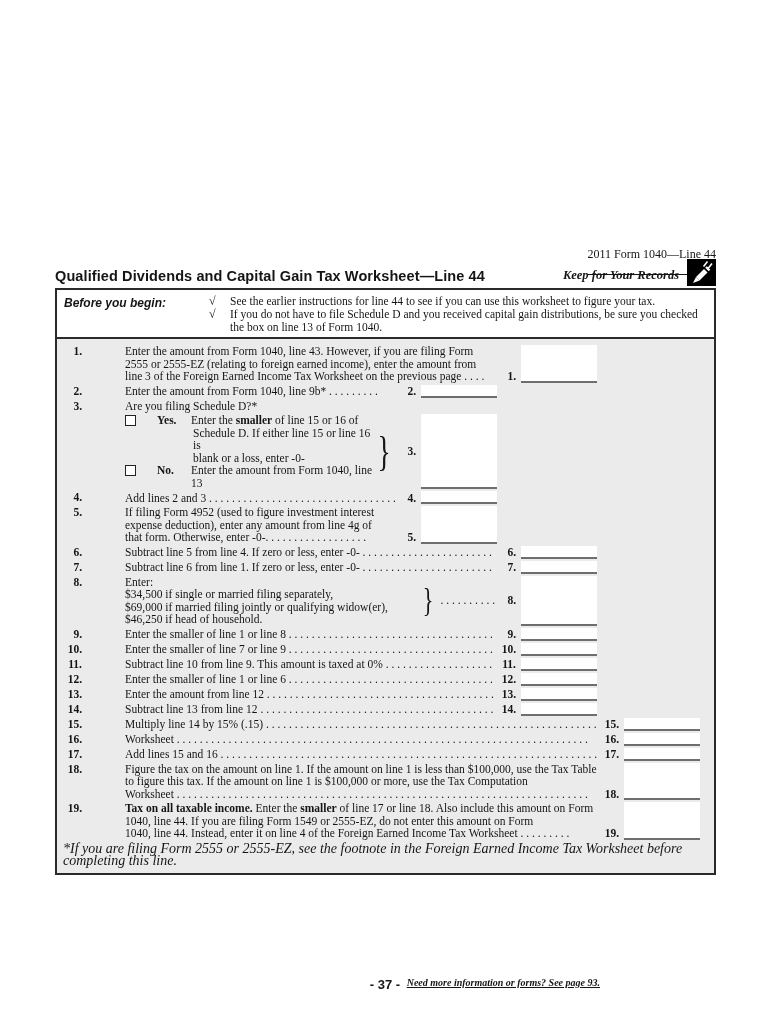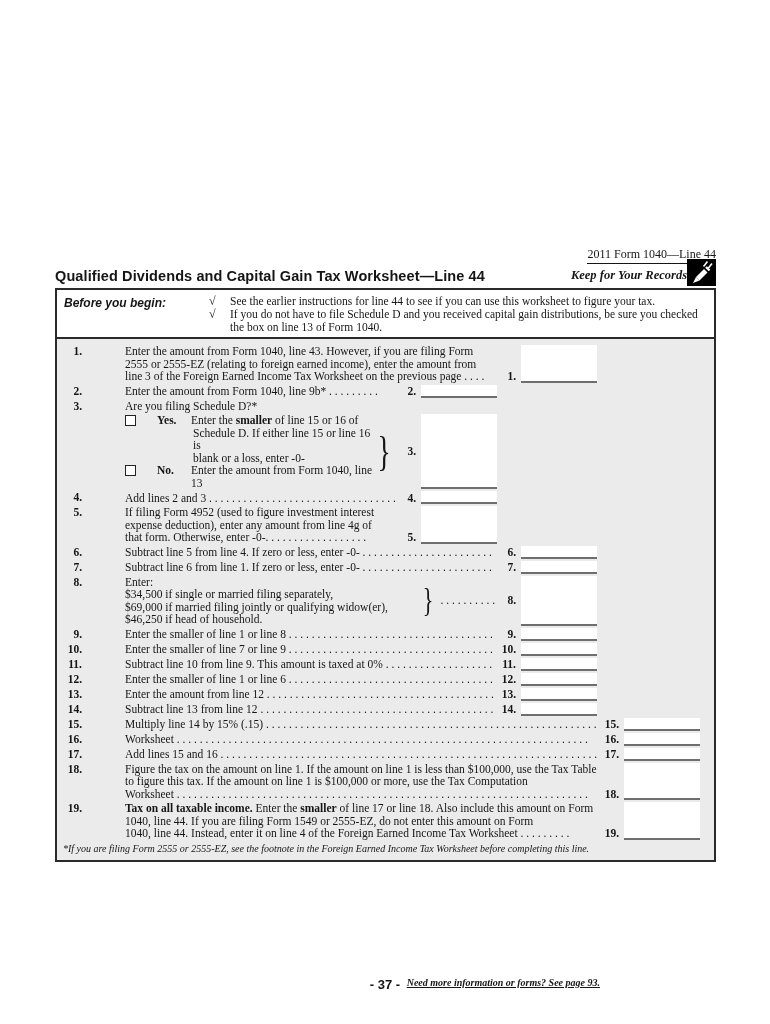"2011 Form 1040—Line 44" .hdr-right { padding-bottom: 1px -> 12px }
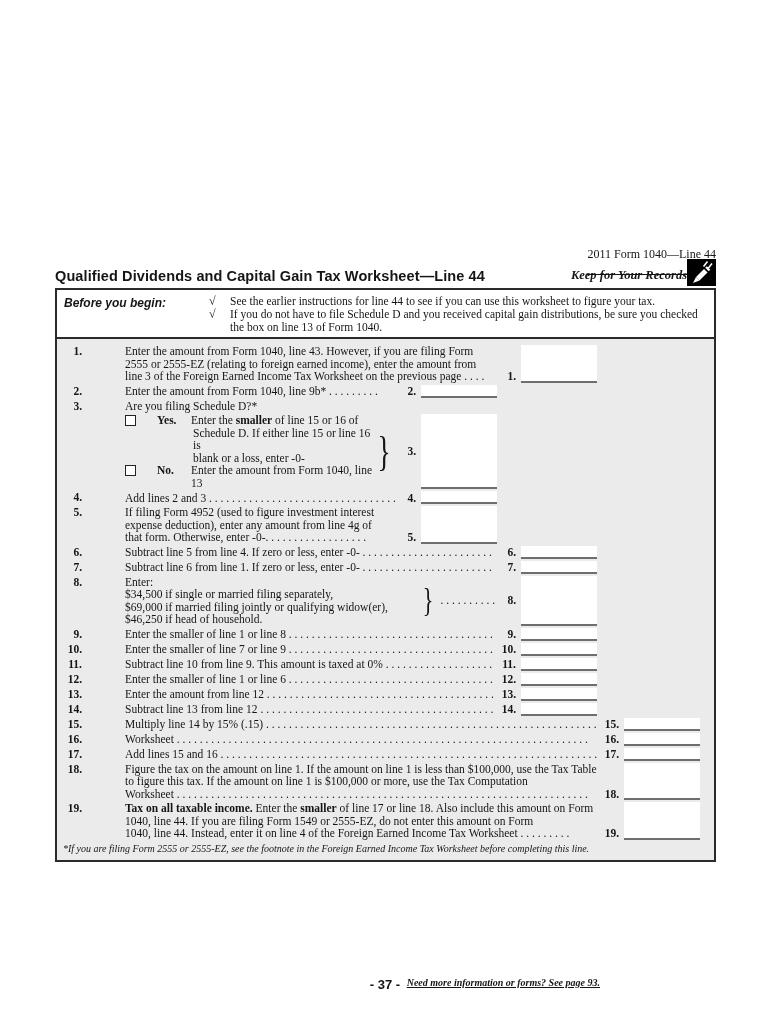"Keep for Your Records" .keep-wrap { gap: none -> 8px }
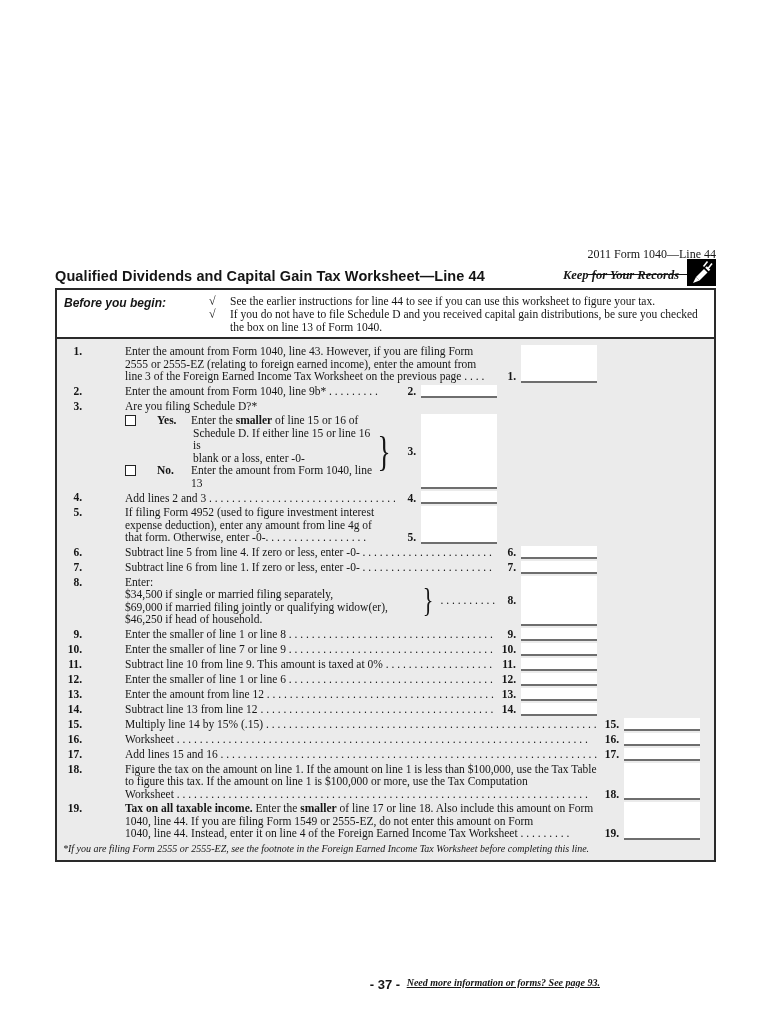"*If you are filing Form" .footnote { font-size: 10px -> 14px }
